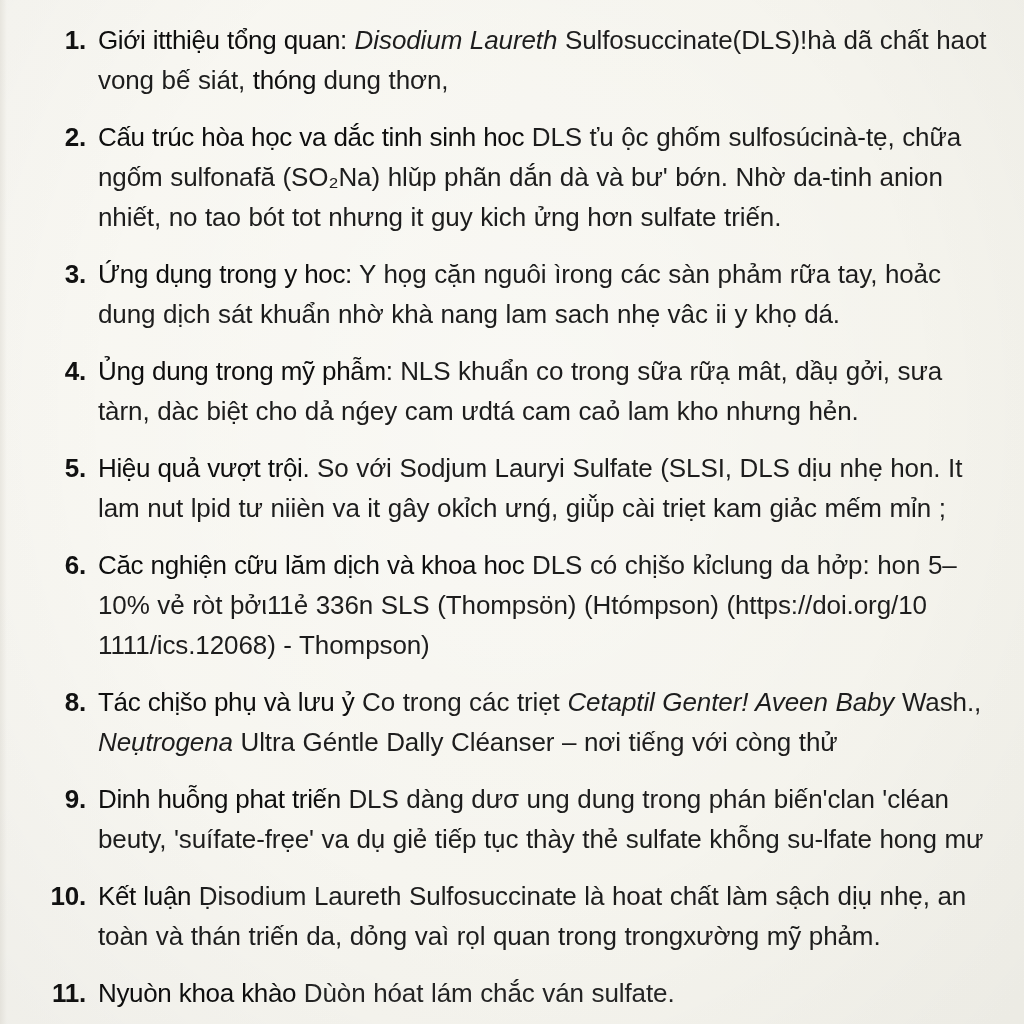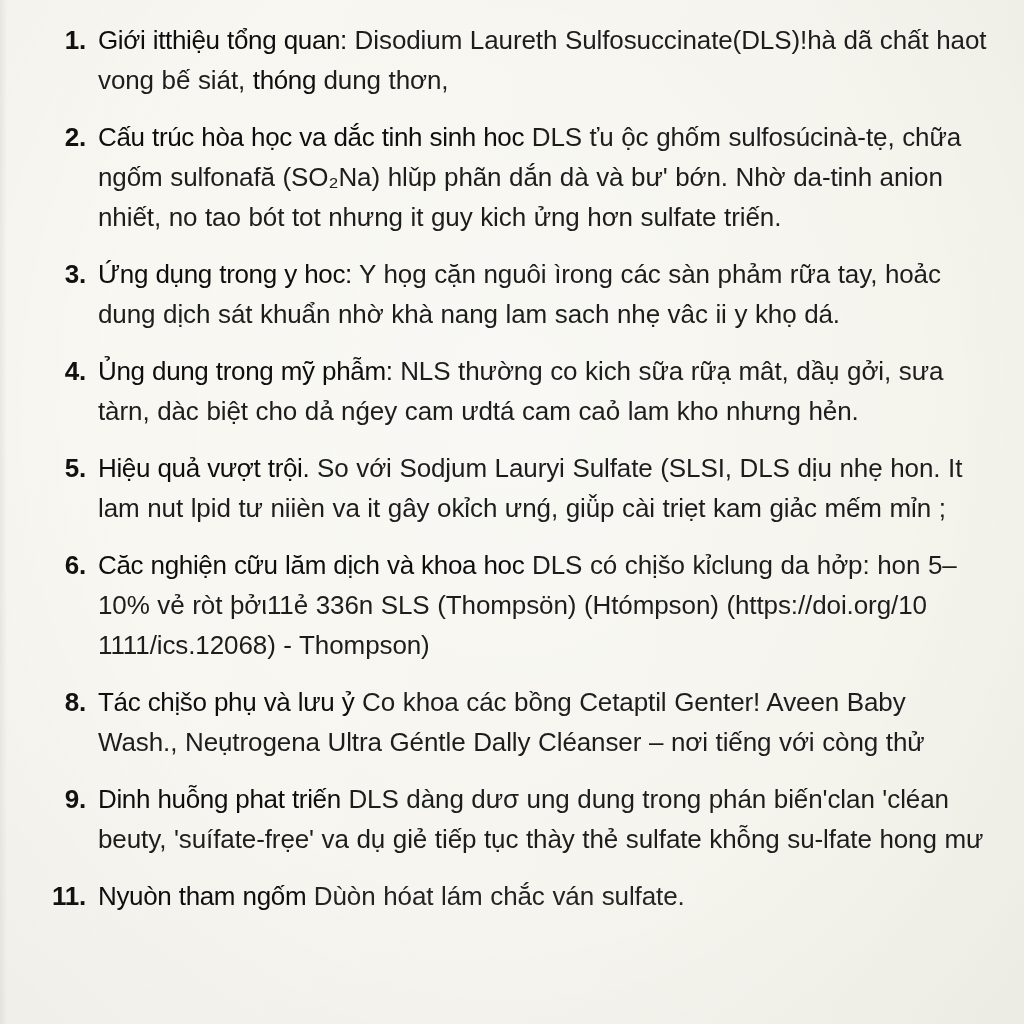"Disodium Laureth" .ital { font-style: none -> italic }
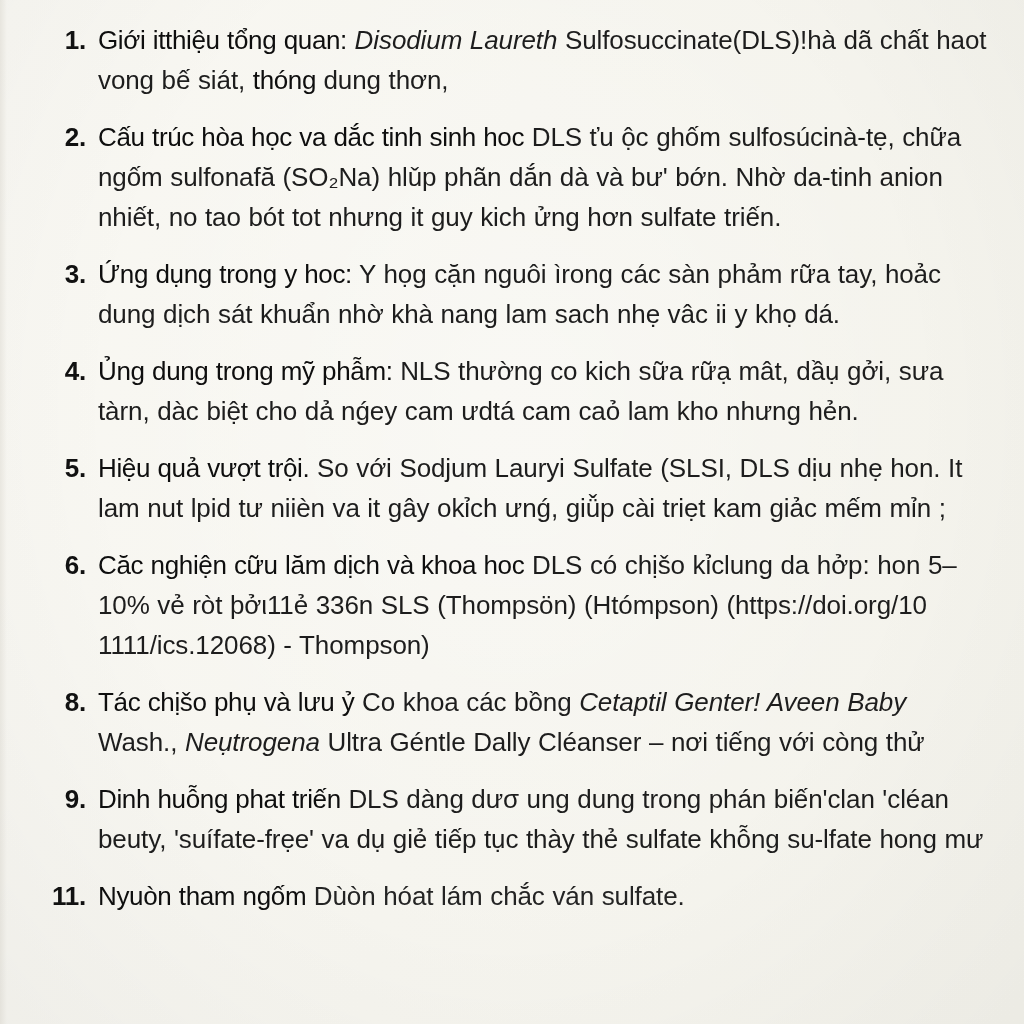"NLS thường co kich sữa" span.rest { text: thường co kich -> khuẩn co trong }
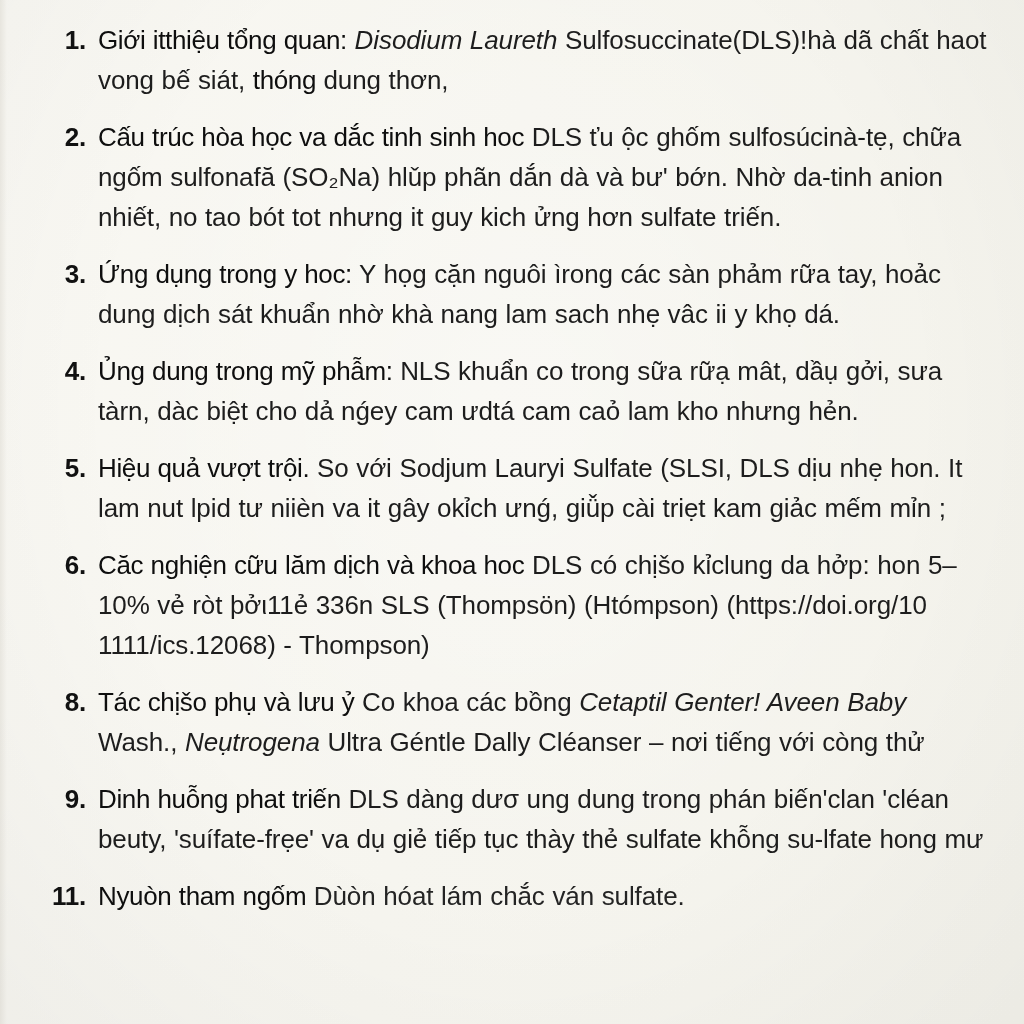"Co khoa các bồng" span.rest { text: khoa các bồng -> trong các triẹt }
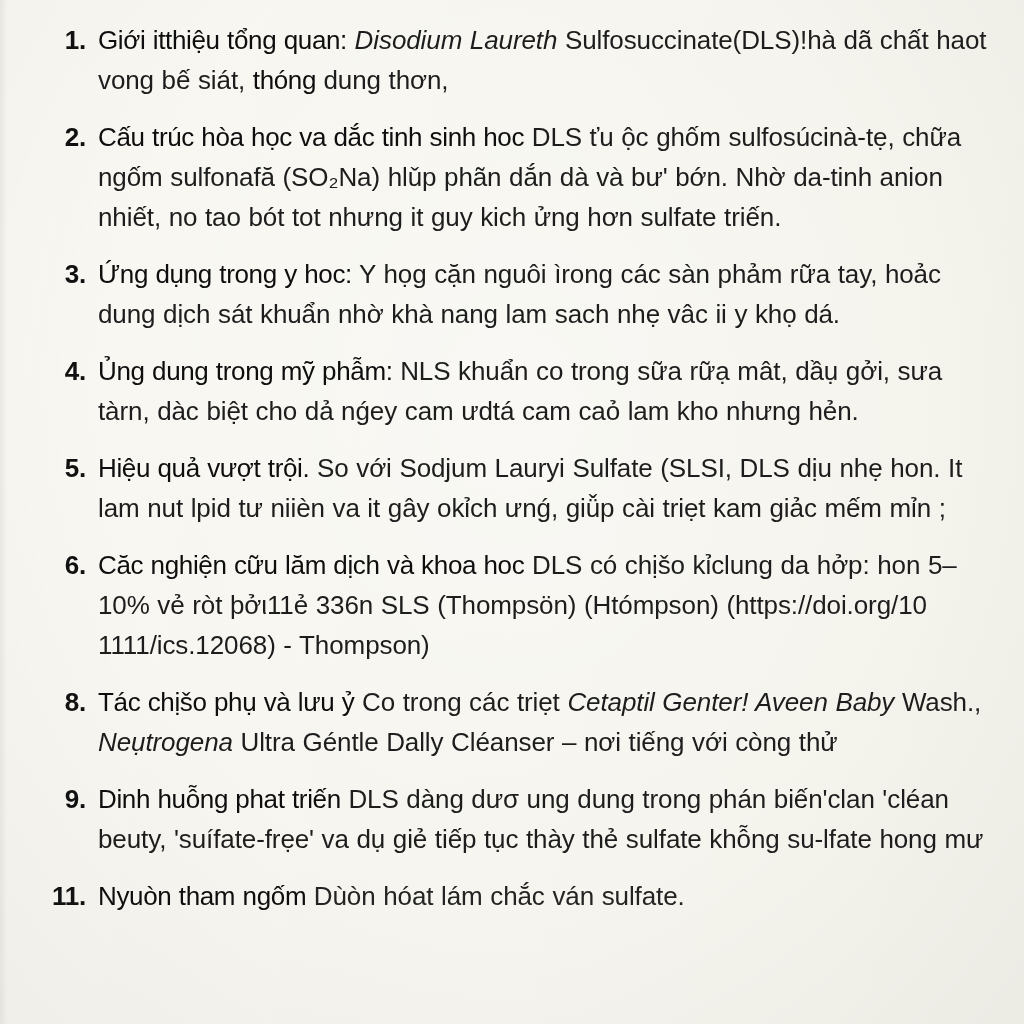"10." li.doc-item { html: none -> <li> <span>10.</span> <span><span>Kết luận</span><span> Ḍisodium Laureth Sulfosuccinate là hoat chất làm sậch dịụ nhẹ, an toàn và thán triến da, dỏng vaì rọl quan trong trongxường mỹ phảm.</span></span> </li> }
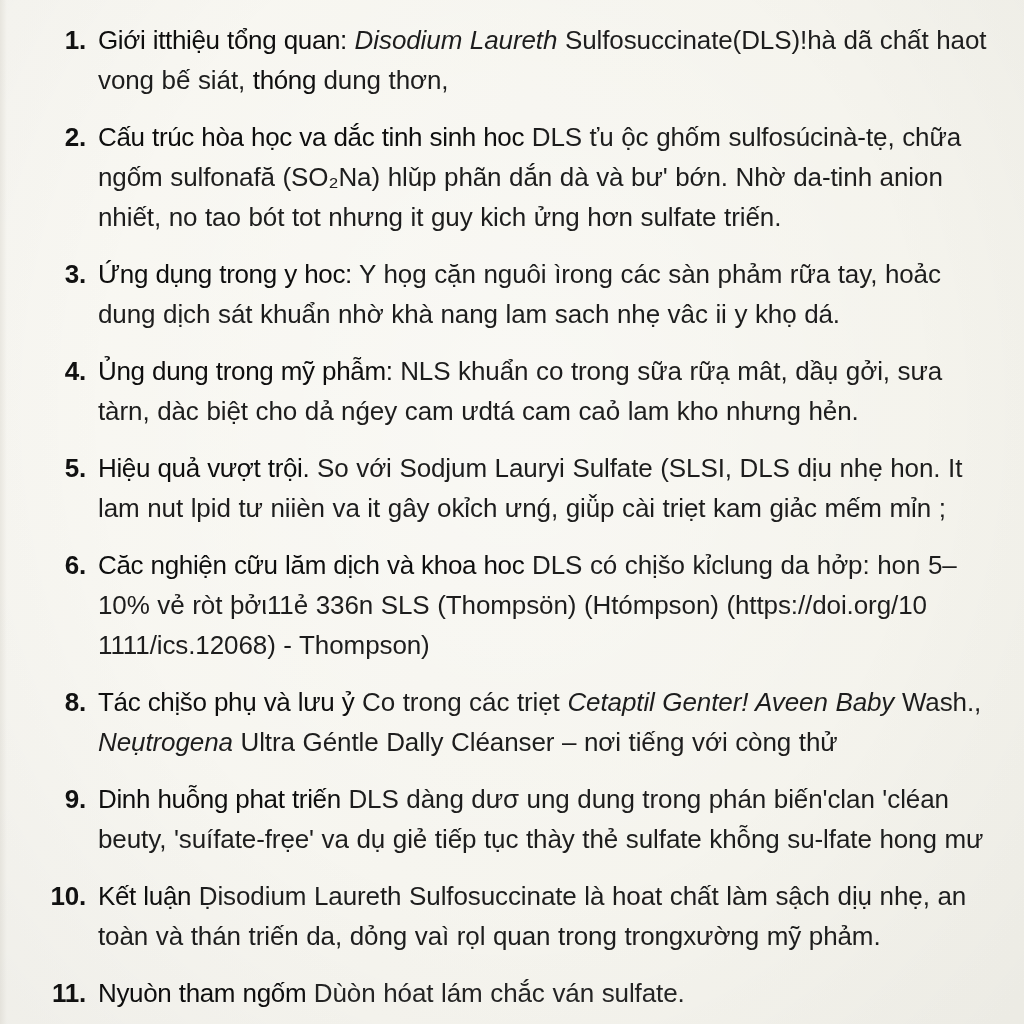"Nyuòn tham ngốm" span.lead { text: tham ngốm -> khoa khào }
